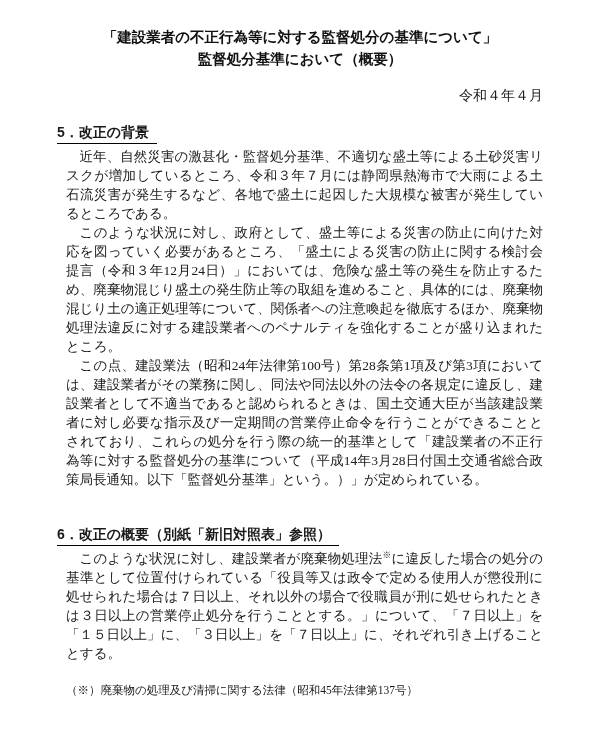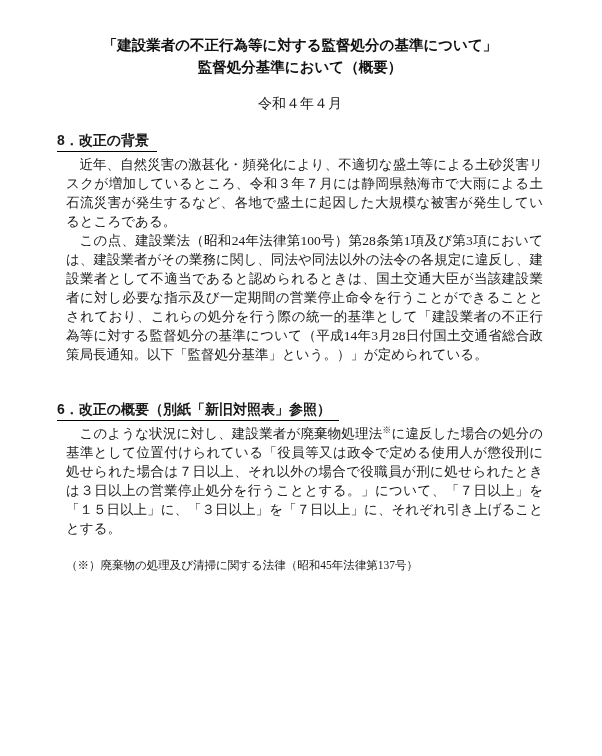"「建設業者の不正行為等に対する監督処分の基準について」" .page { padding: 34px 59px 0 57px -> 26px 59px 0 57px }
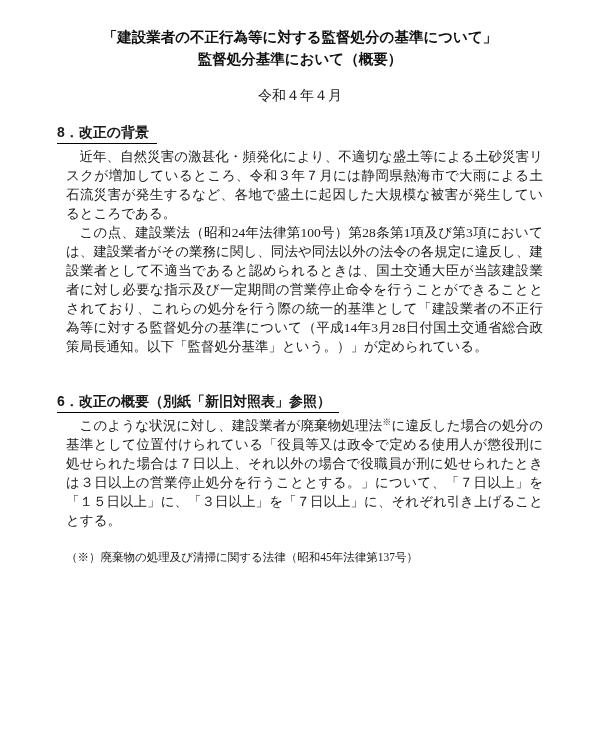"令和４年４月" .date-block { text-align: center -> right }
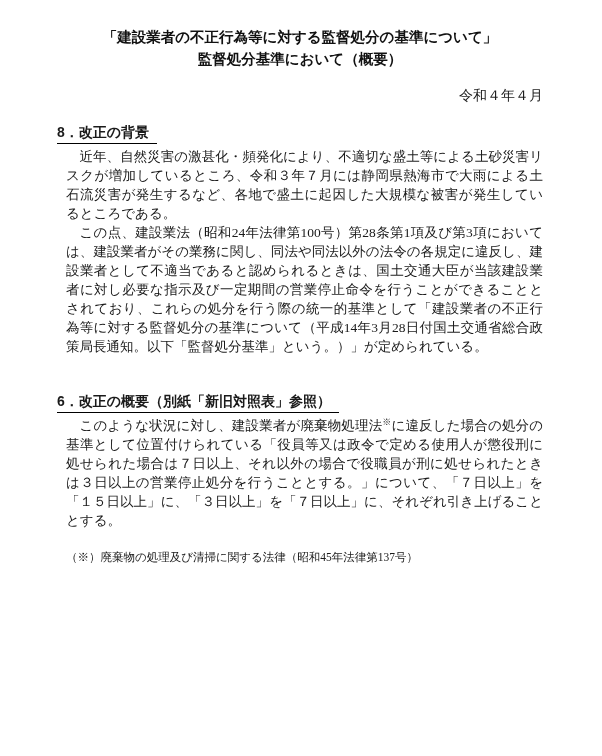"8．改正の背景" span.underline { text: 8 -> 5 }
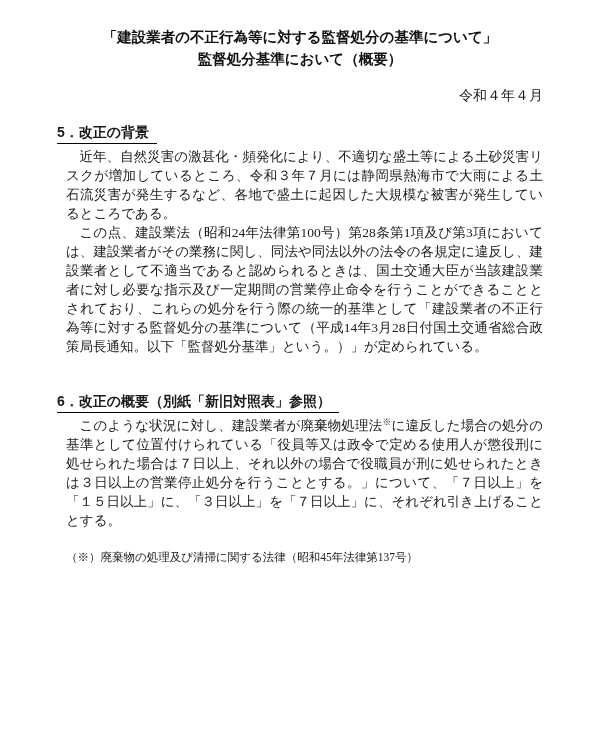"近年、自然災害の激甚化・頻発化により、不適切な盛土等による土砂災害リスクが増加し" p { text: 頻発化により -> 監督処分基準 }
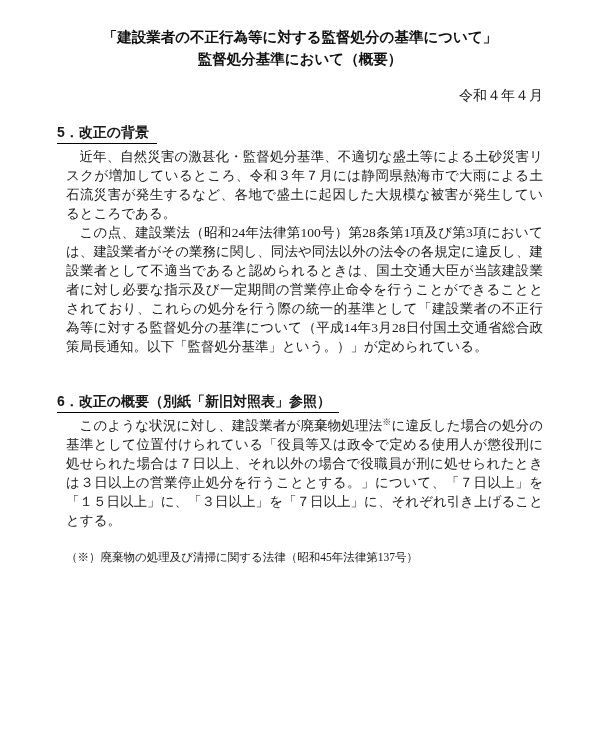"このような状況に対し、政府として、盛土等による災害の防止に向けた対応を図っていく" p { html: none -> <p>このような状況に対し、政府として、盛土等による災害の防止に向けた対応を図っていく必要があるところ、「盛土による災害の防止に関する検討会提言（令和３年12月24日）」においては、危険な盛土等の発生を防止するため、廃棄物混じり盛土の発生防止等の取組を進めること、具体的には、廃棄物混じり土の適正処理等について、関係者への注意喚起を徹底するほか、廃棄物処理法違反に対する建設業者へのペナルティを強化することが盛り込まれたところ。</p> }
